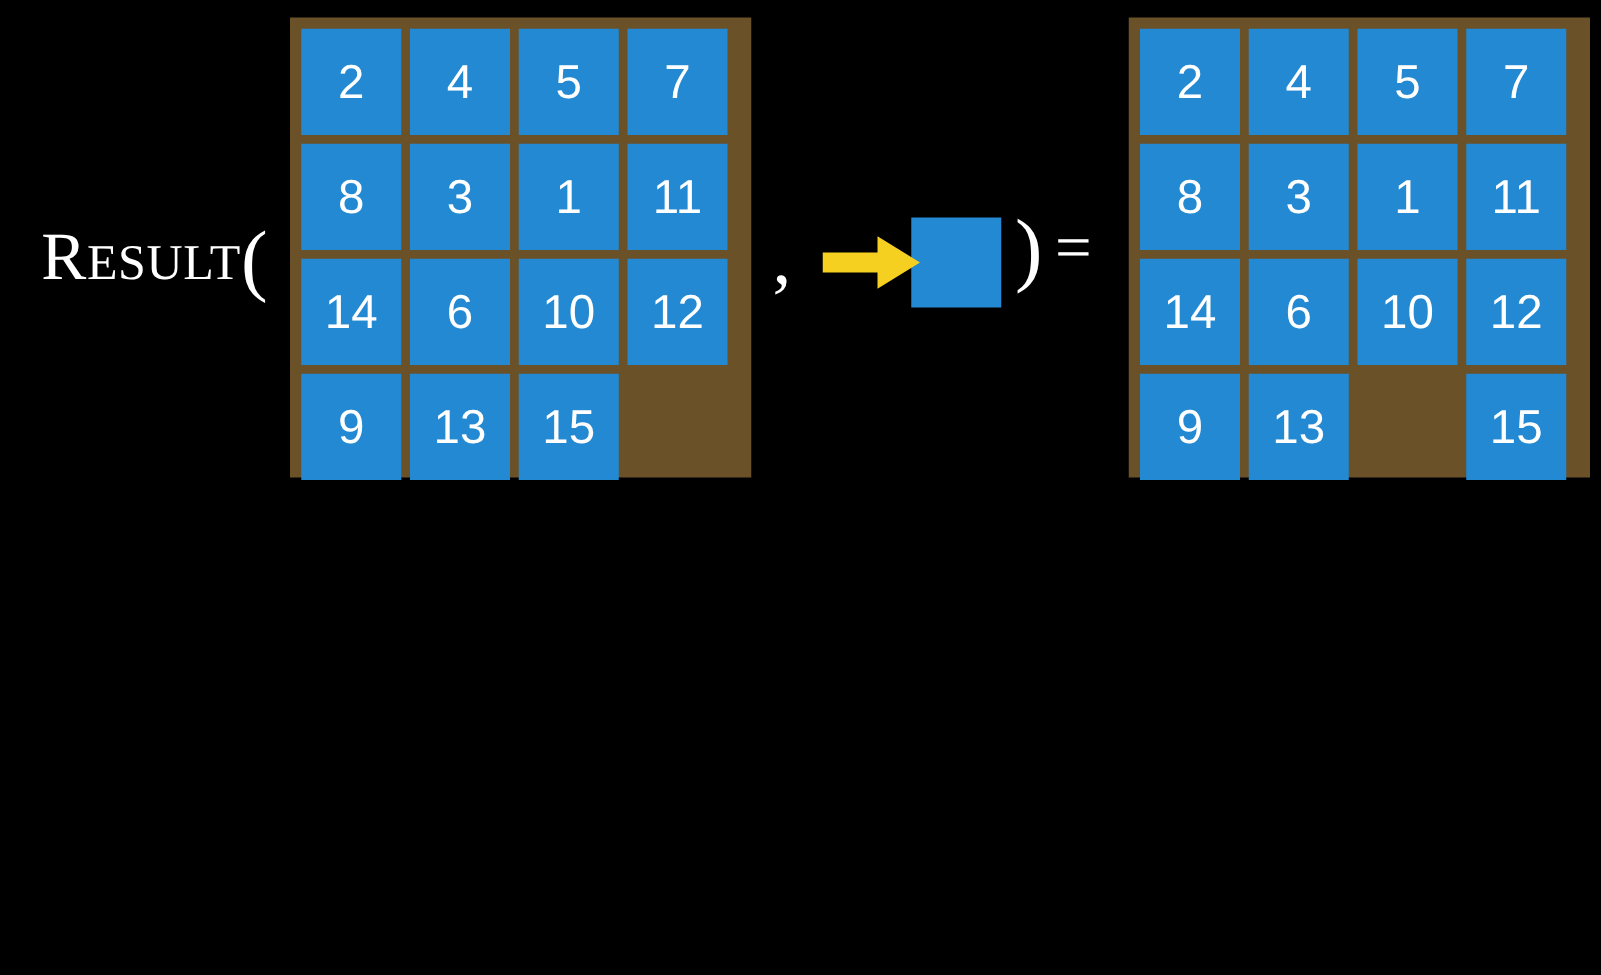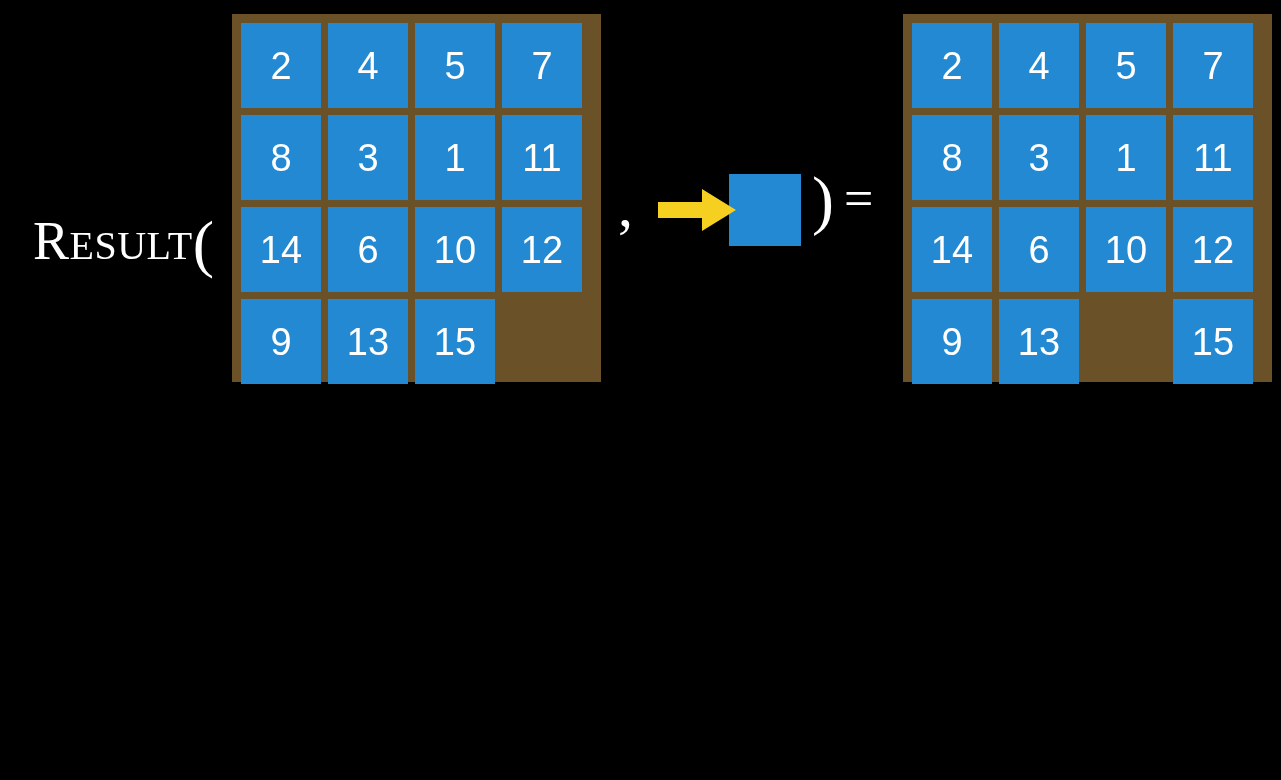"RESULT(" .result-label { margin-top: 36px -> none }
